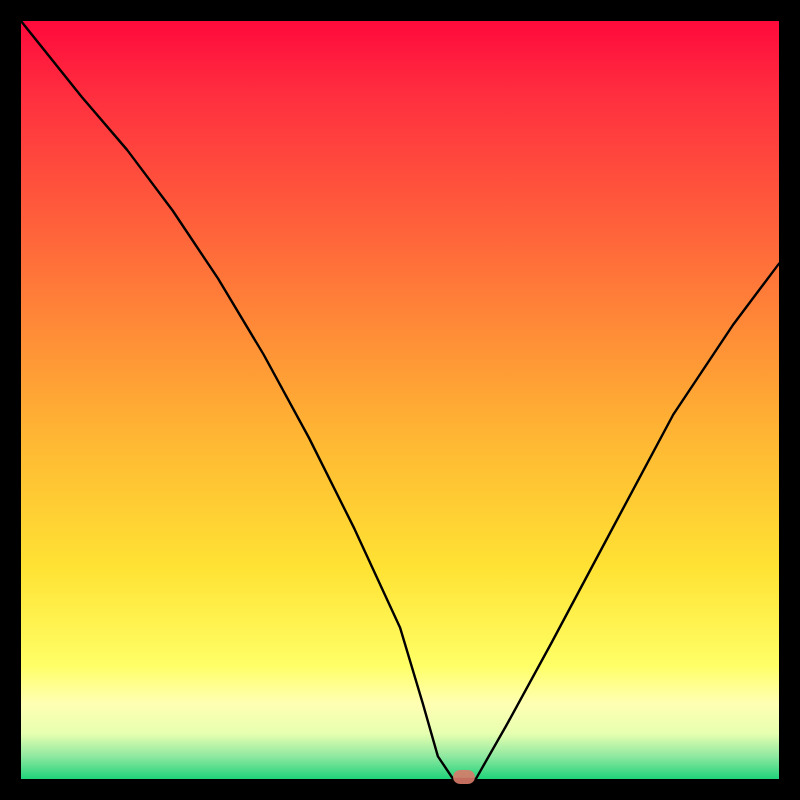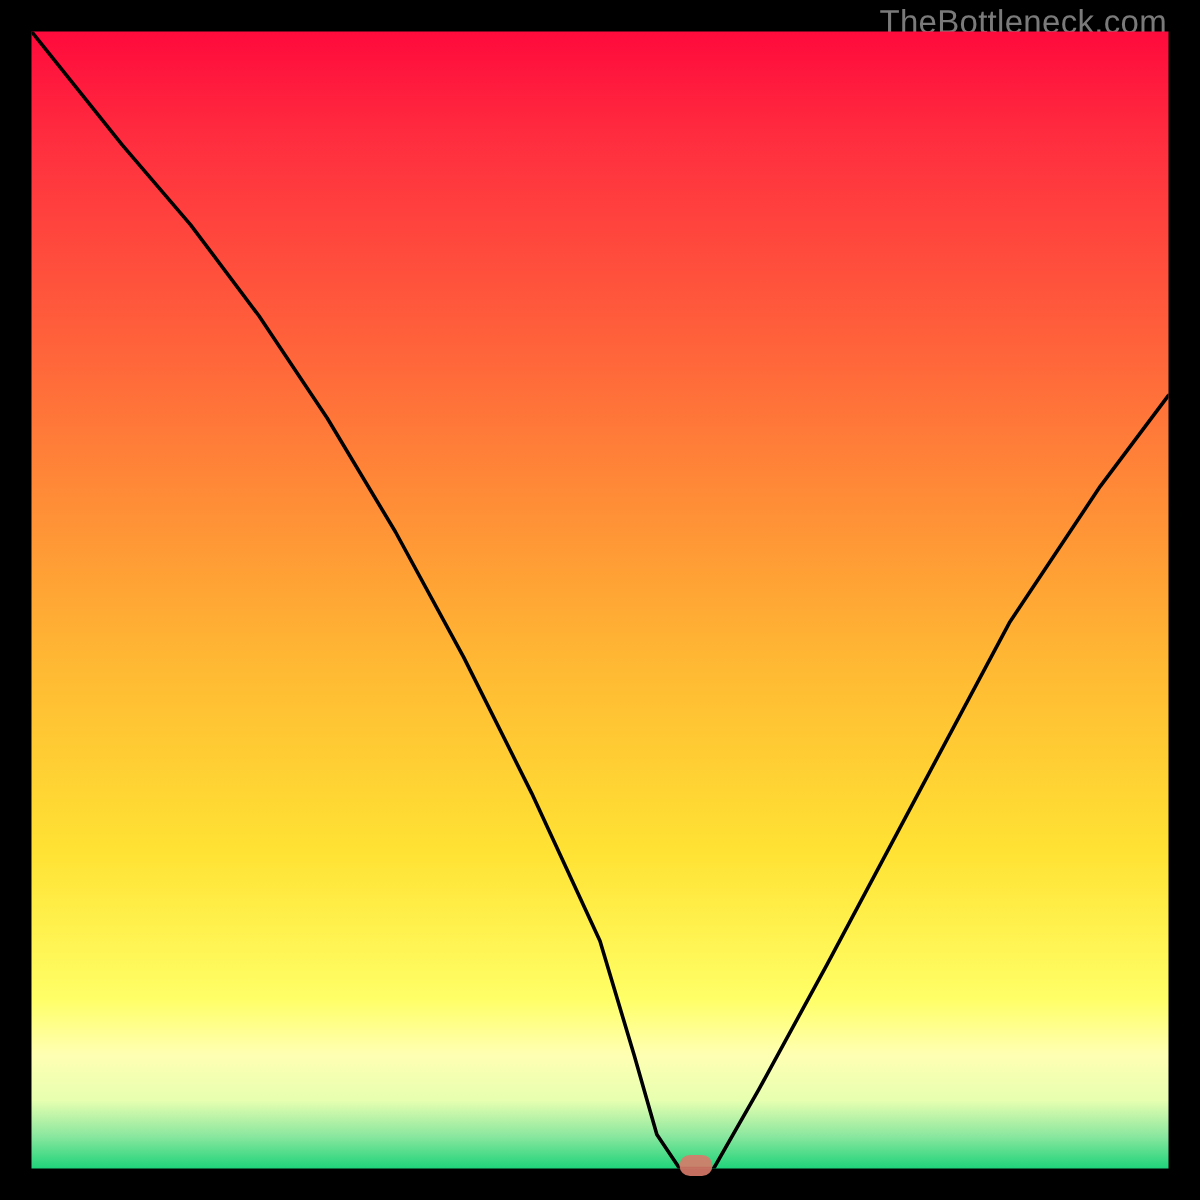"TheBottleneck.com" div.watermark { html: <div>TheBottleneck.com</div> -> none }
